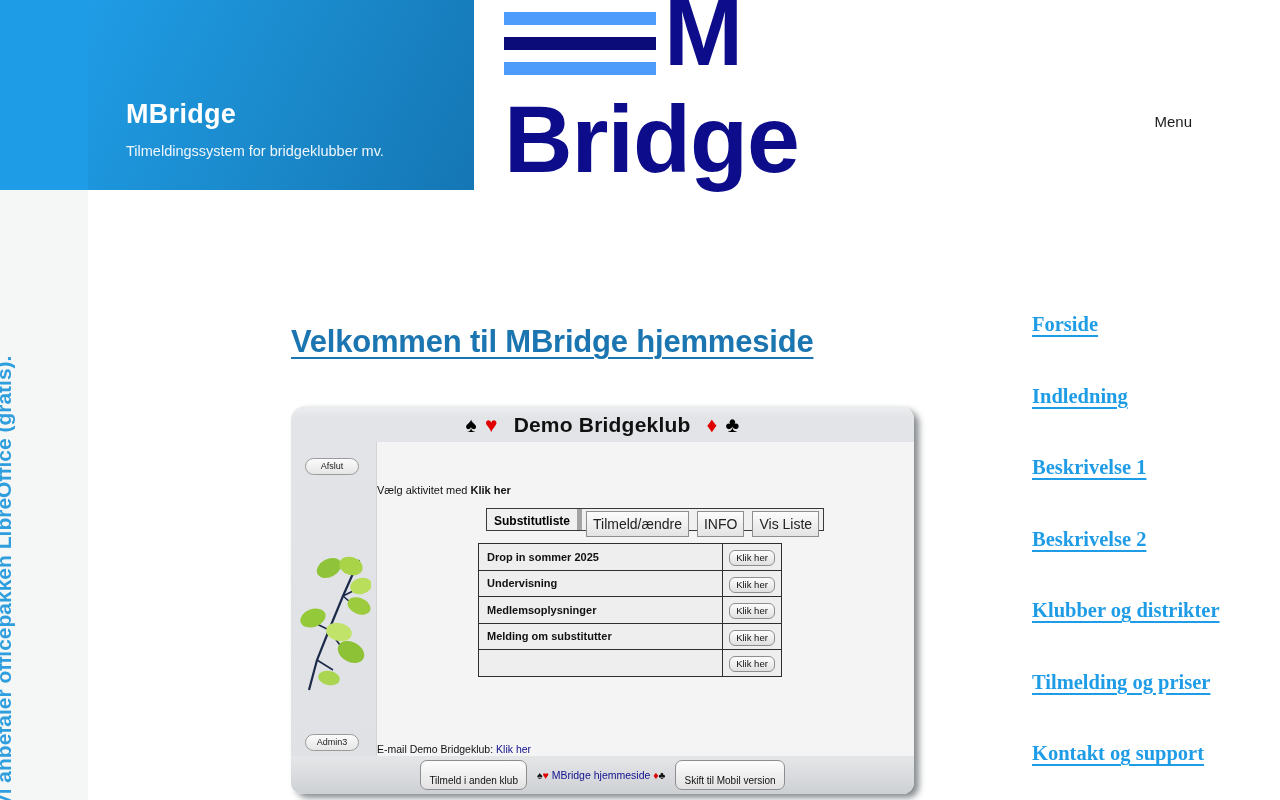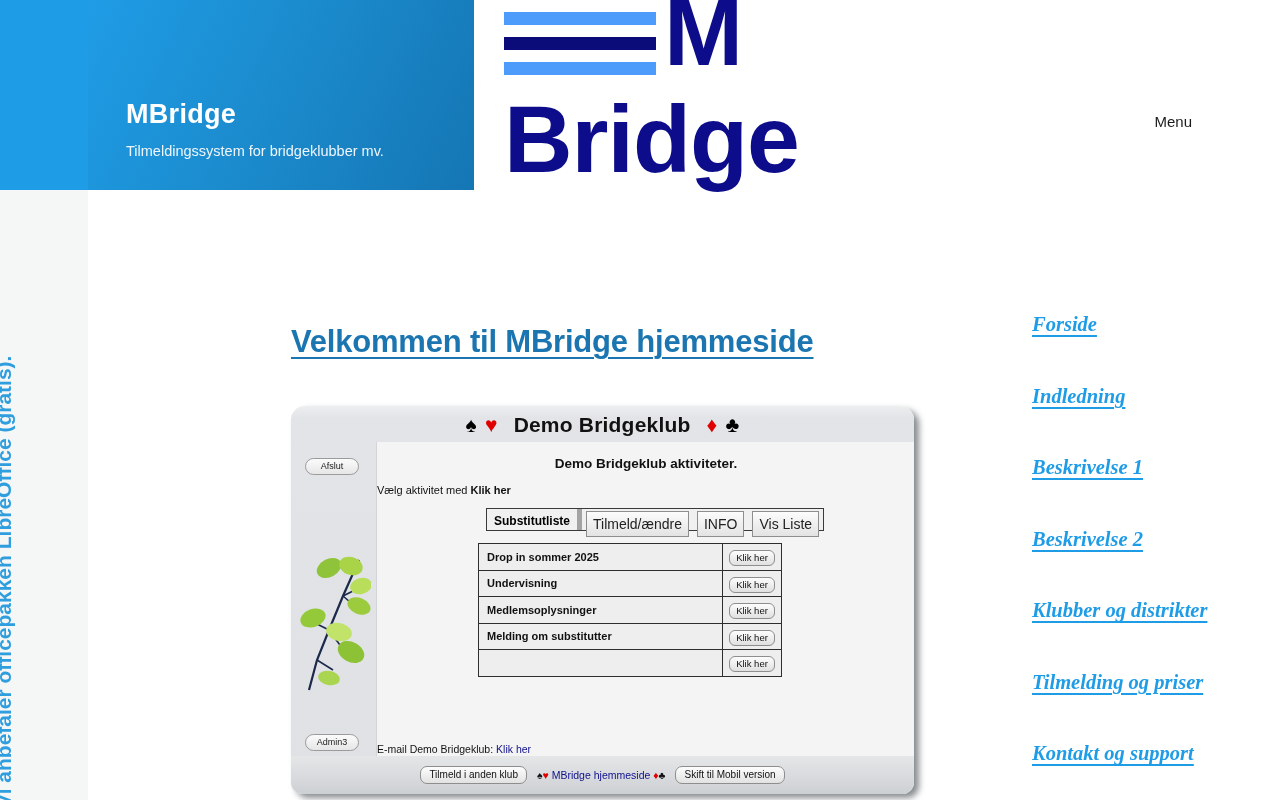"Forside" .rightnav a { font-style: italic -> none }
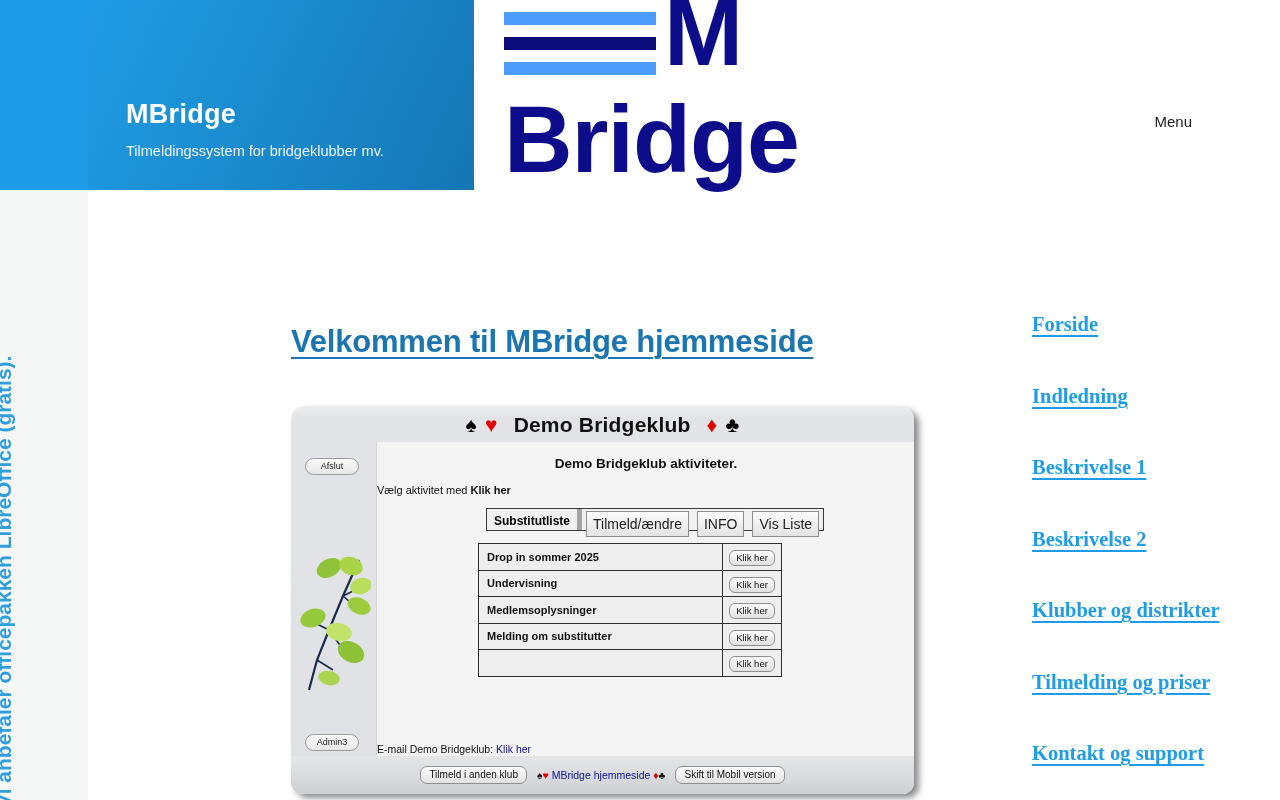"Demo Bridgeklub aktiviteter." div.shot-h1 { html: <div>Demo Bridgeklub aktiviteter.</div> -> none }
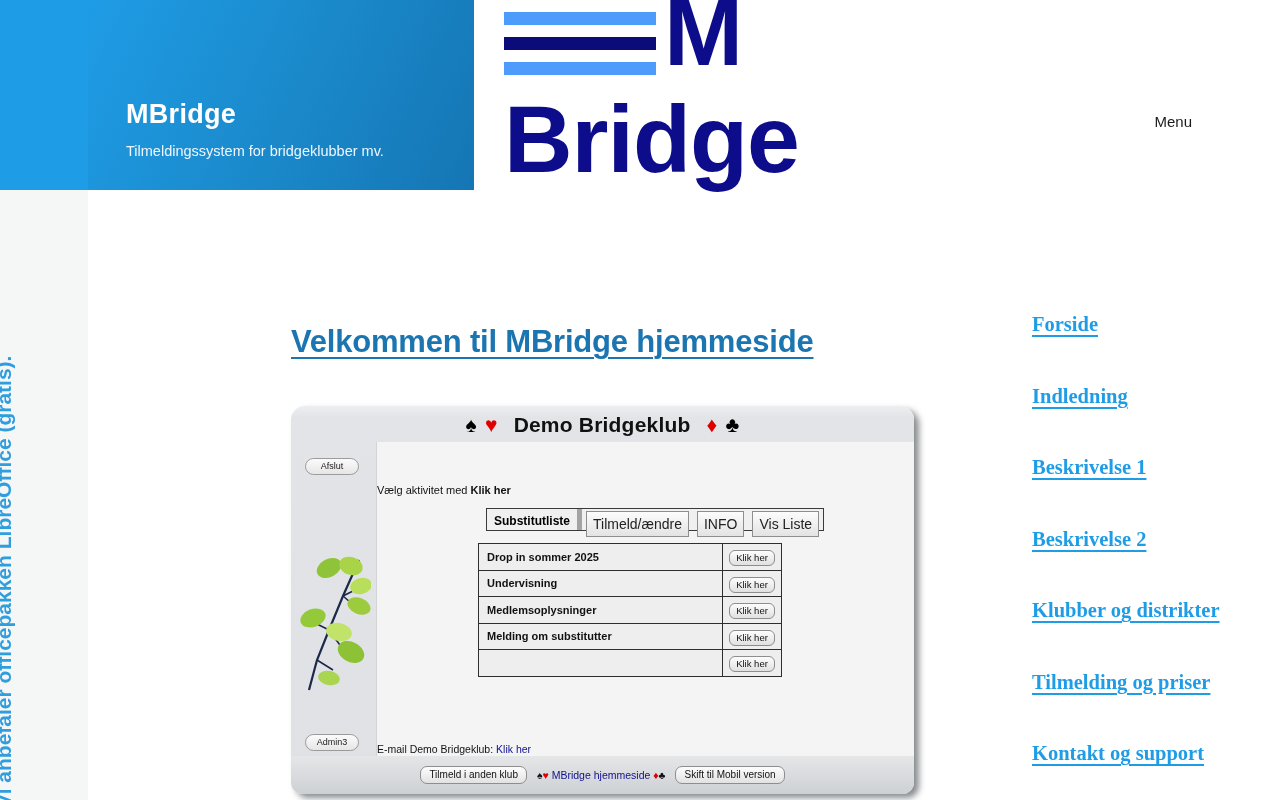"Tilmeld i anden klub" .footbtn { padding: 2px 8px 3px -> 14px 8px 3px }
